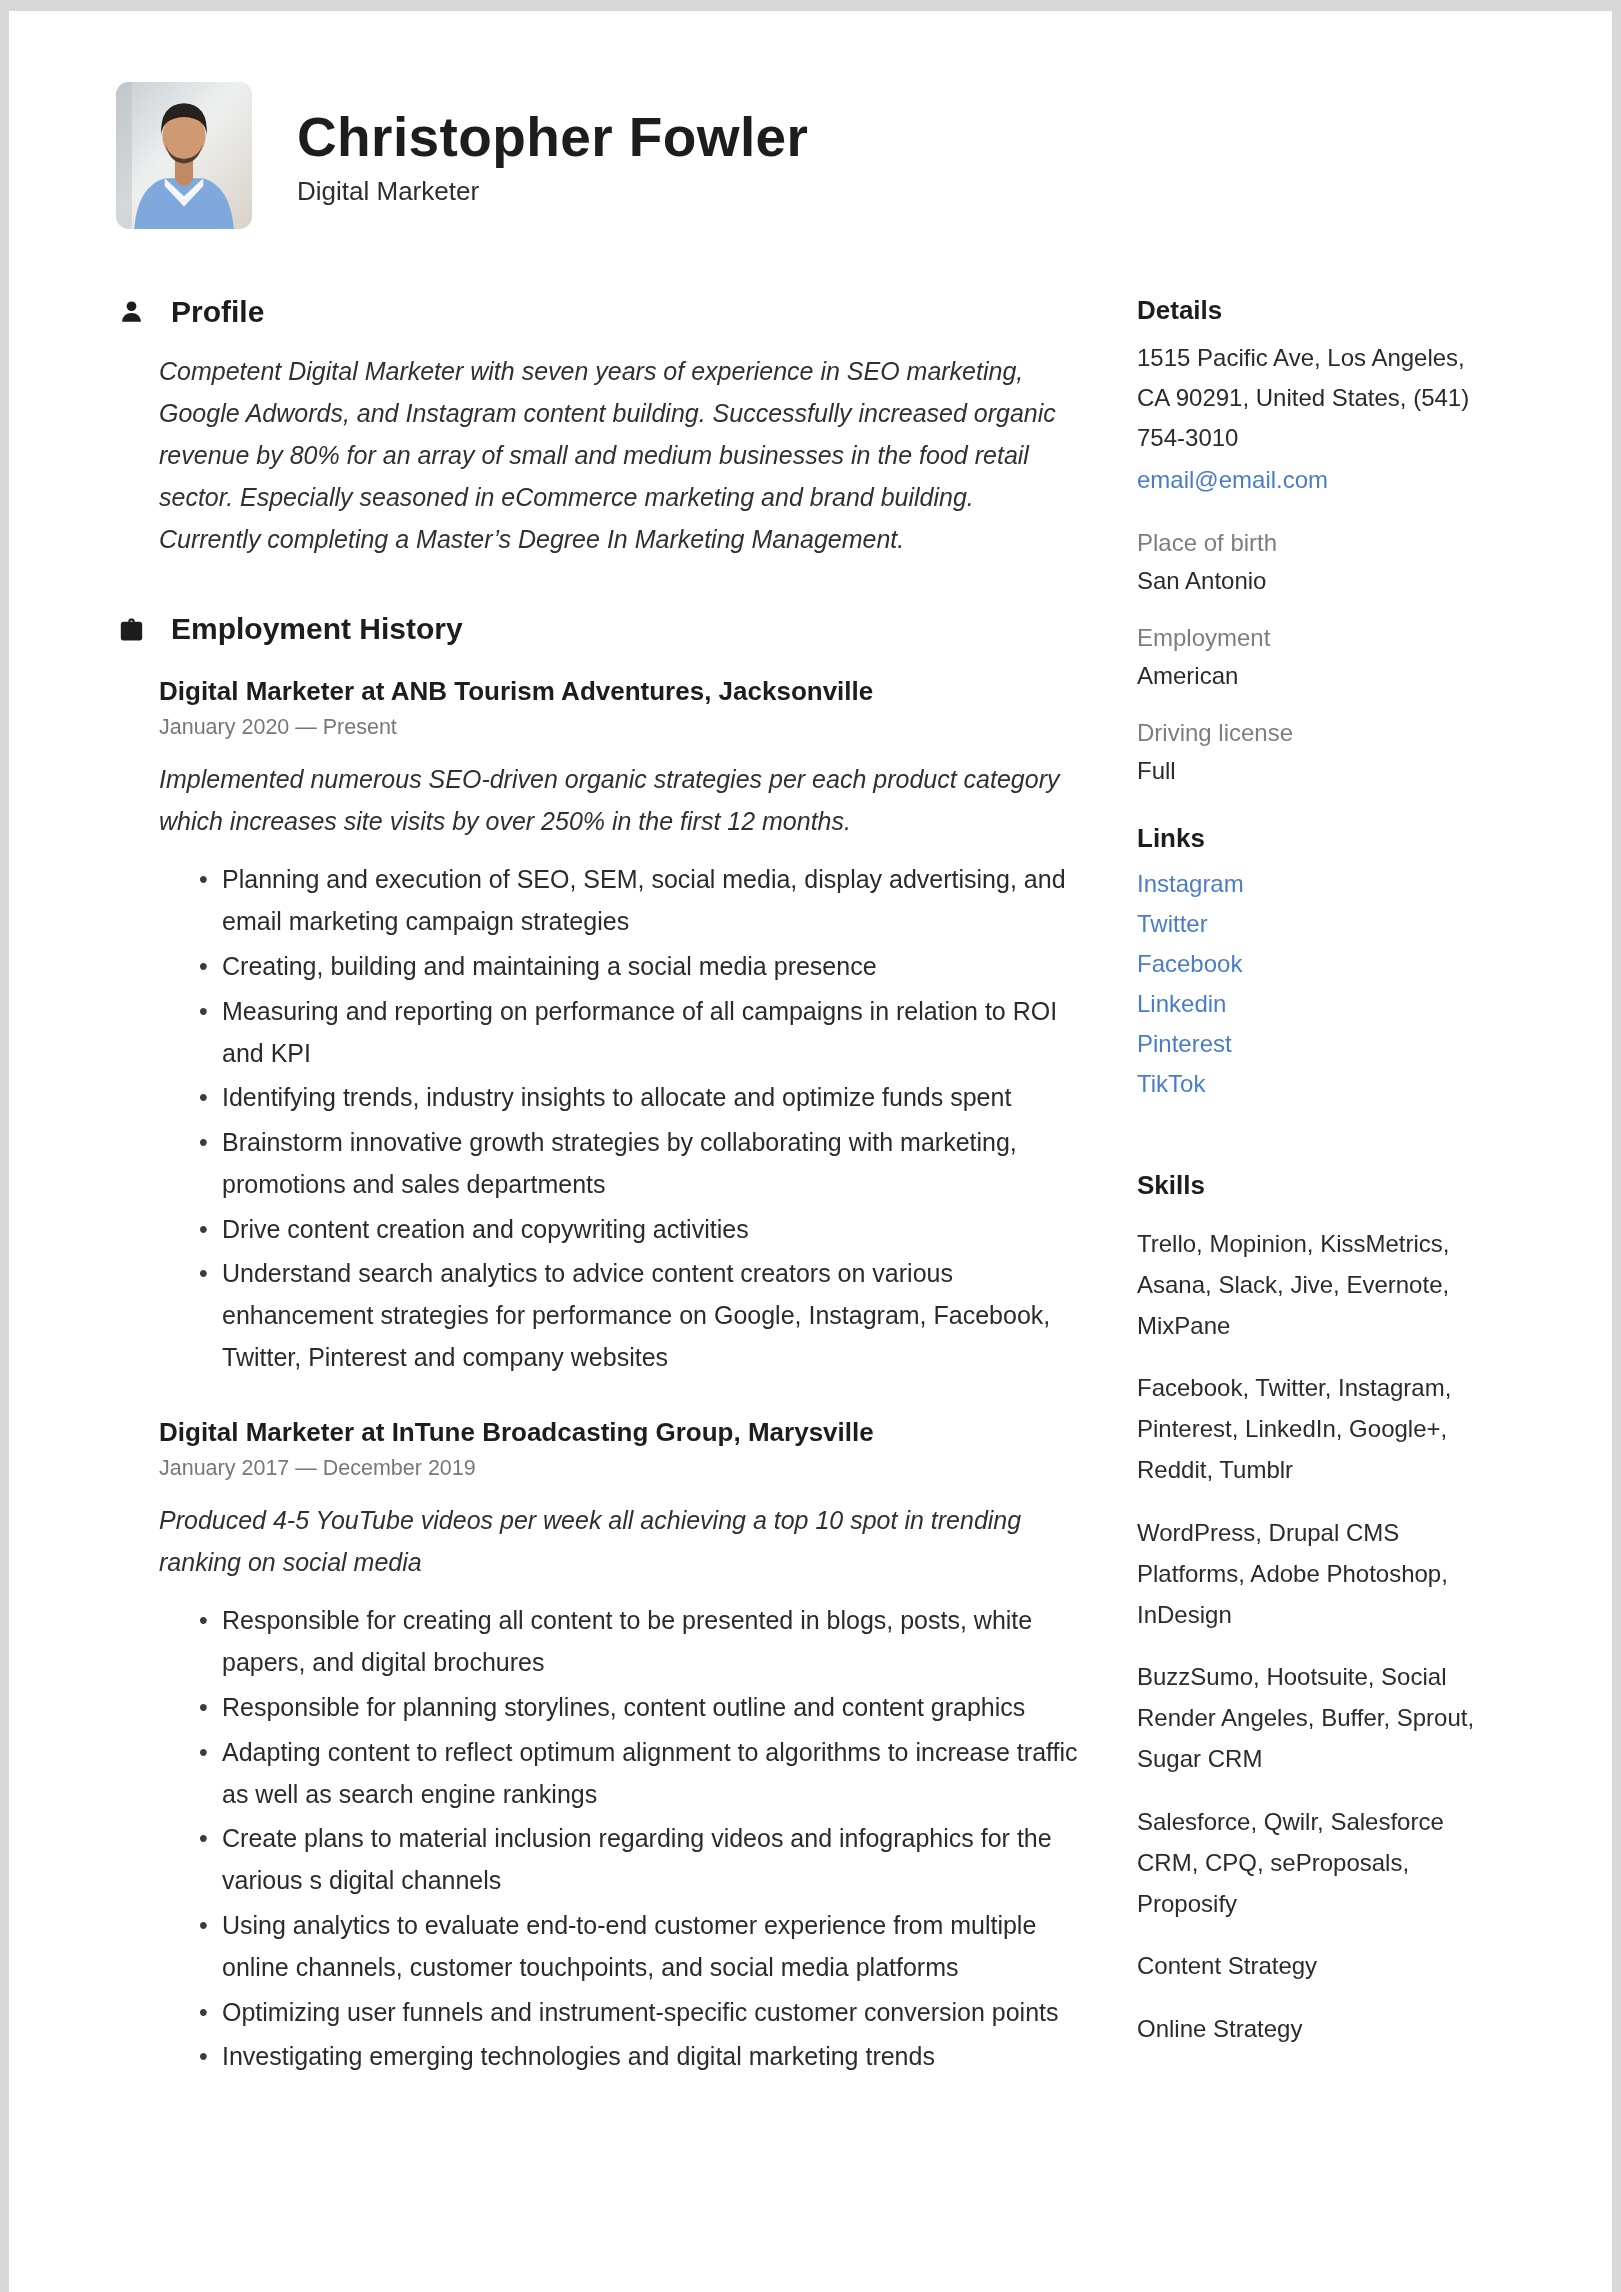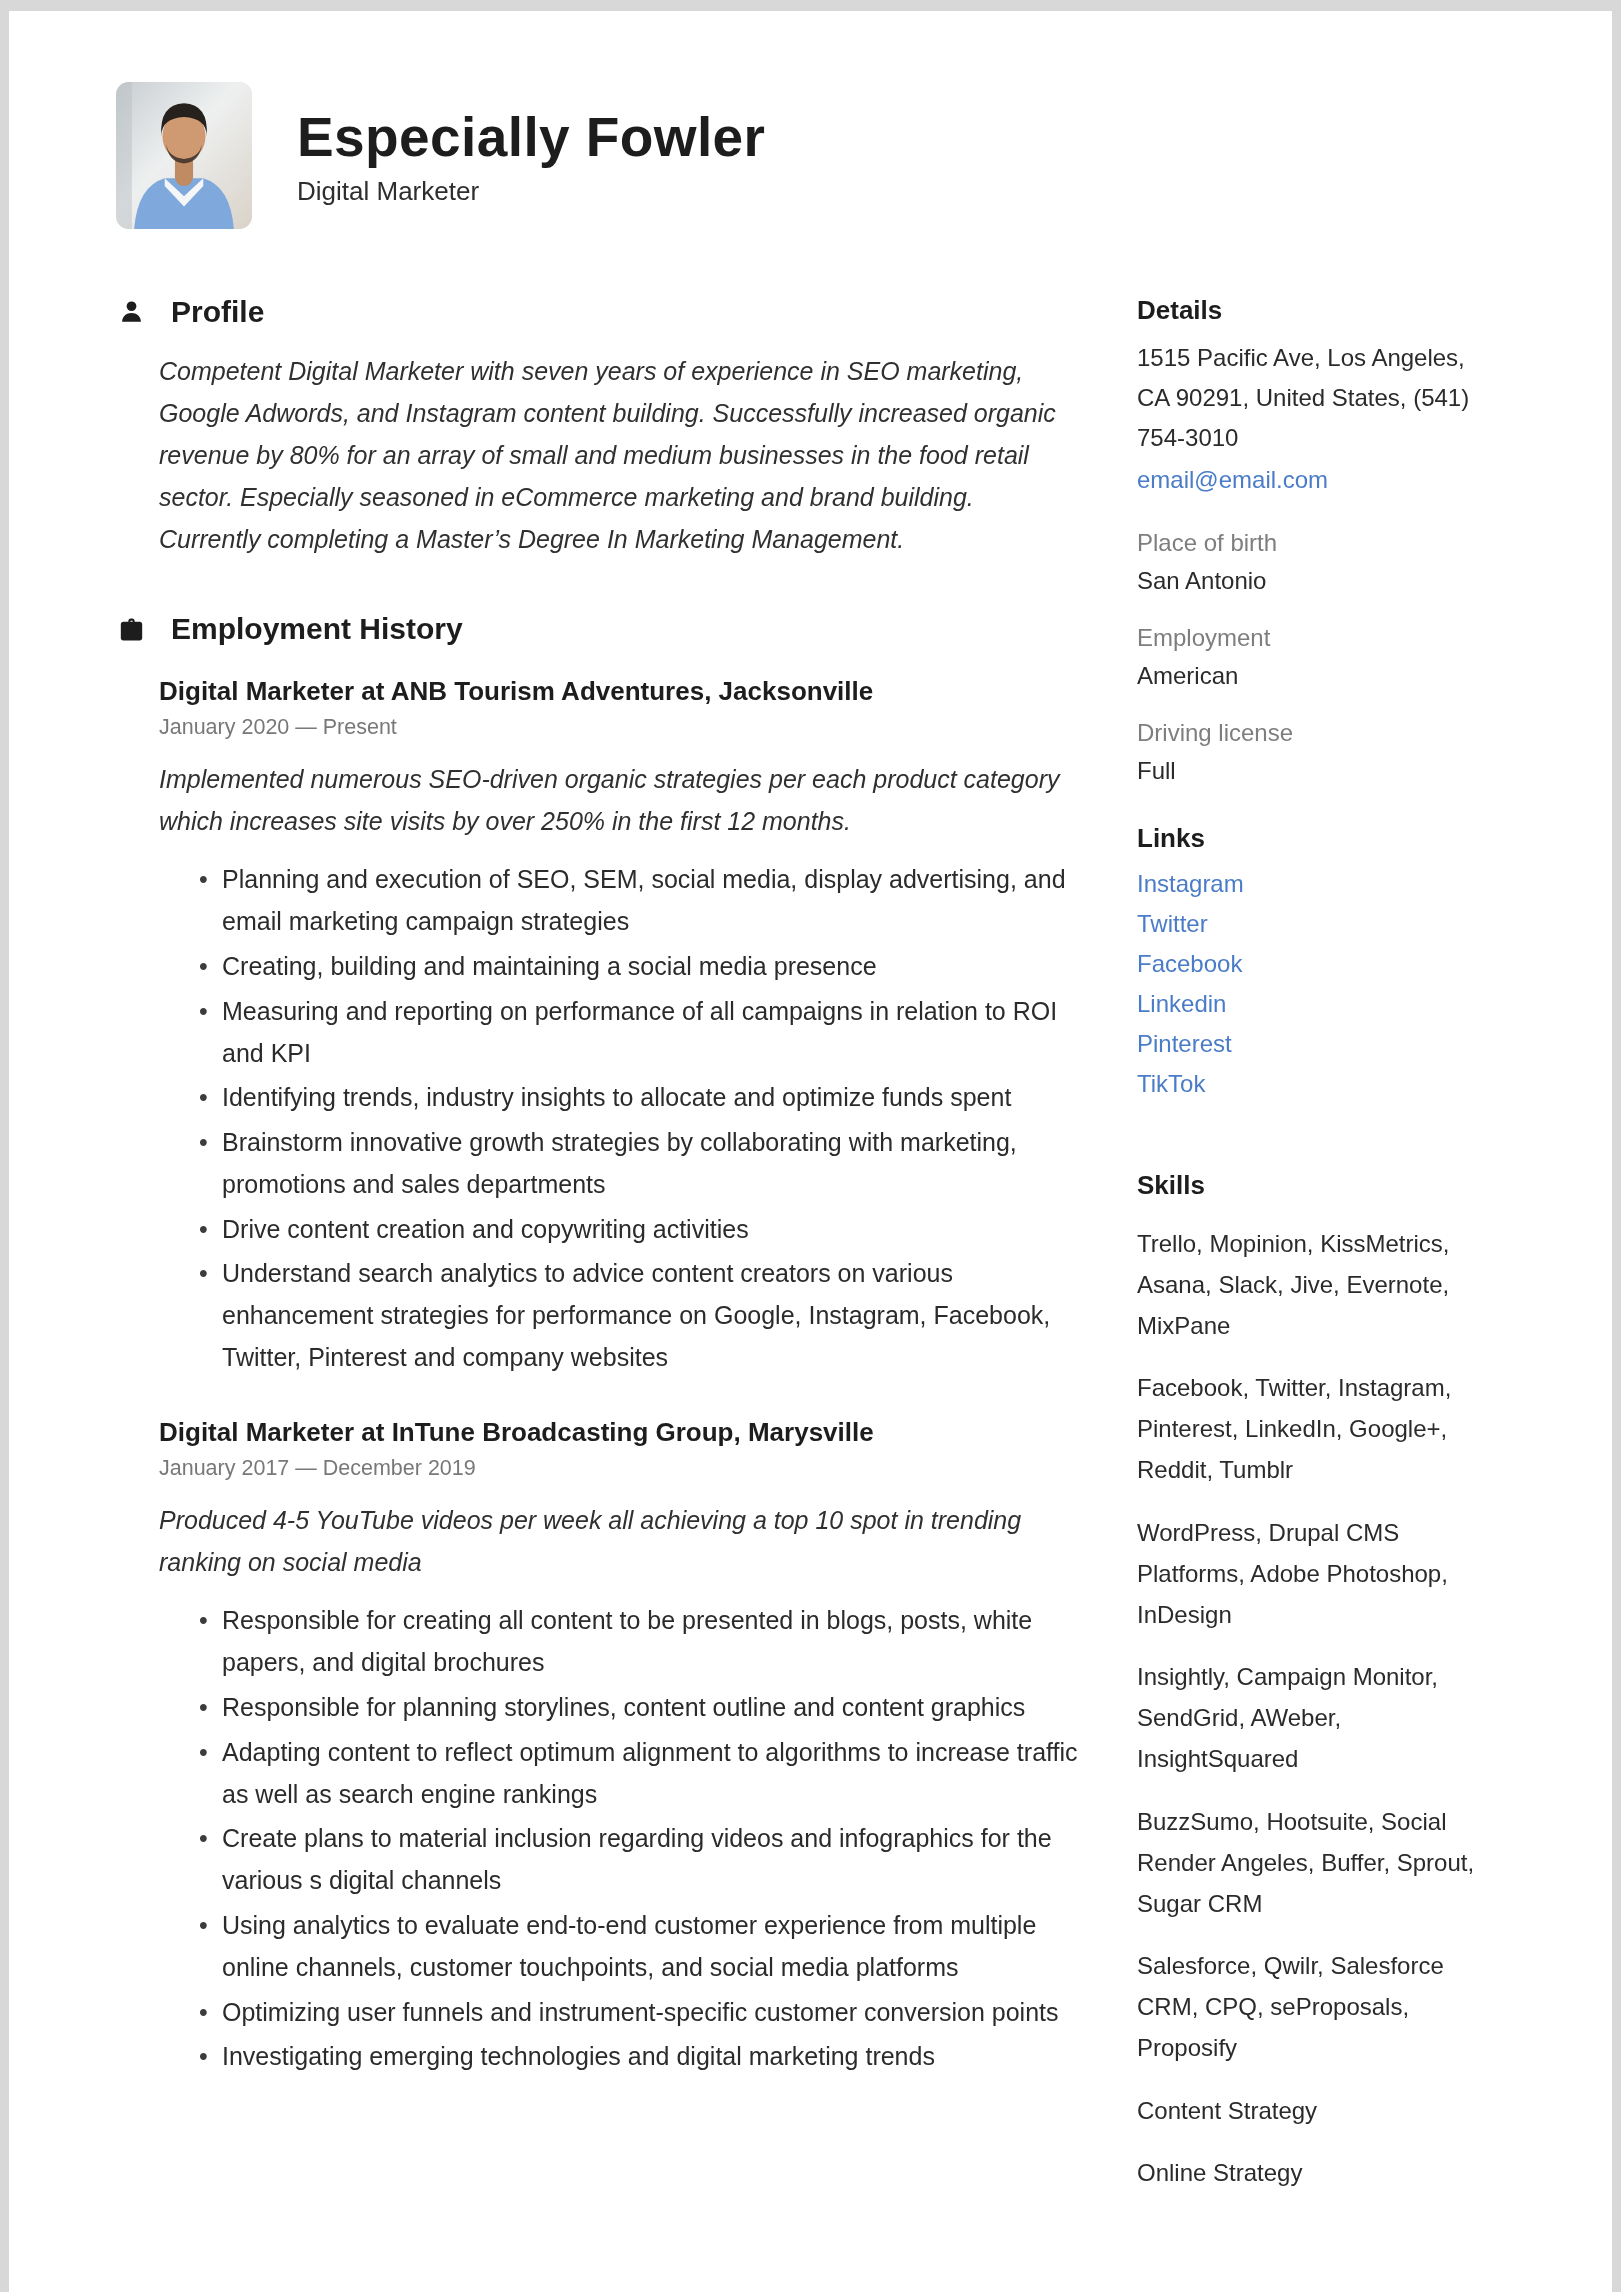"Especially Fowler" div.person-name { text: Especially -> Christopher }
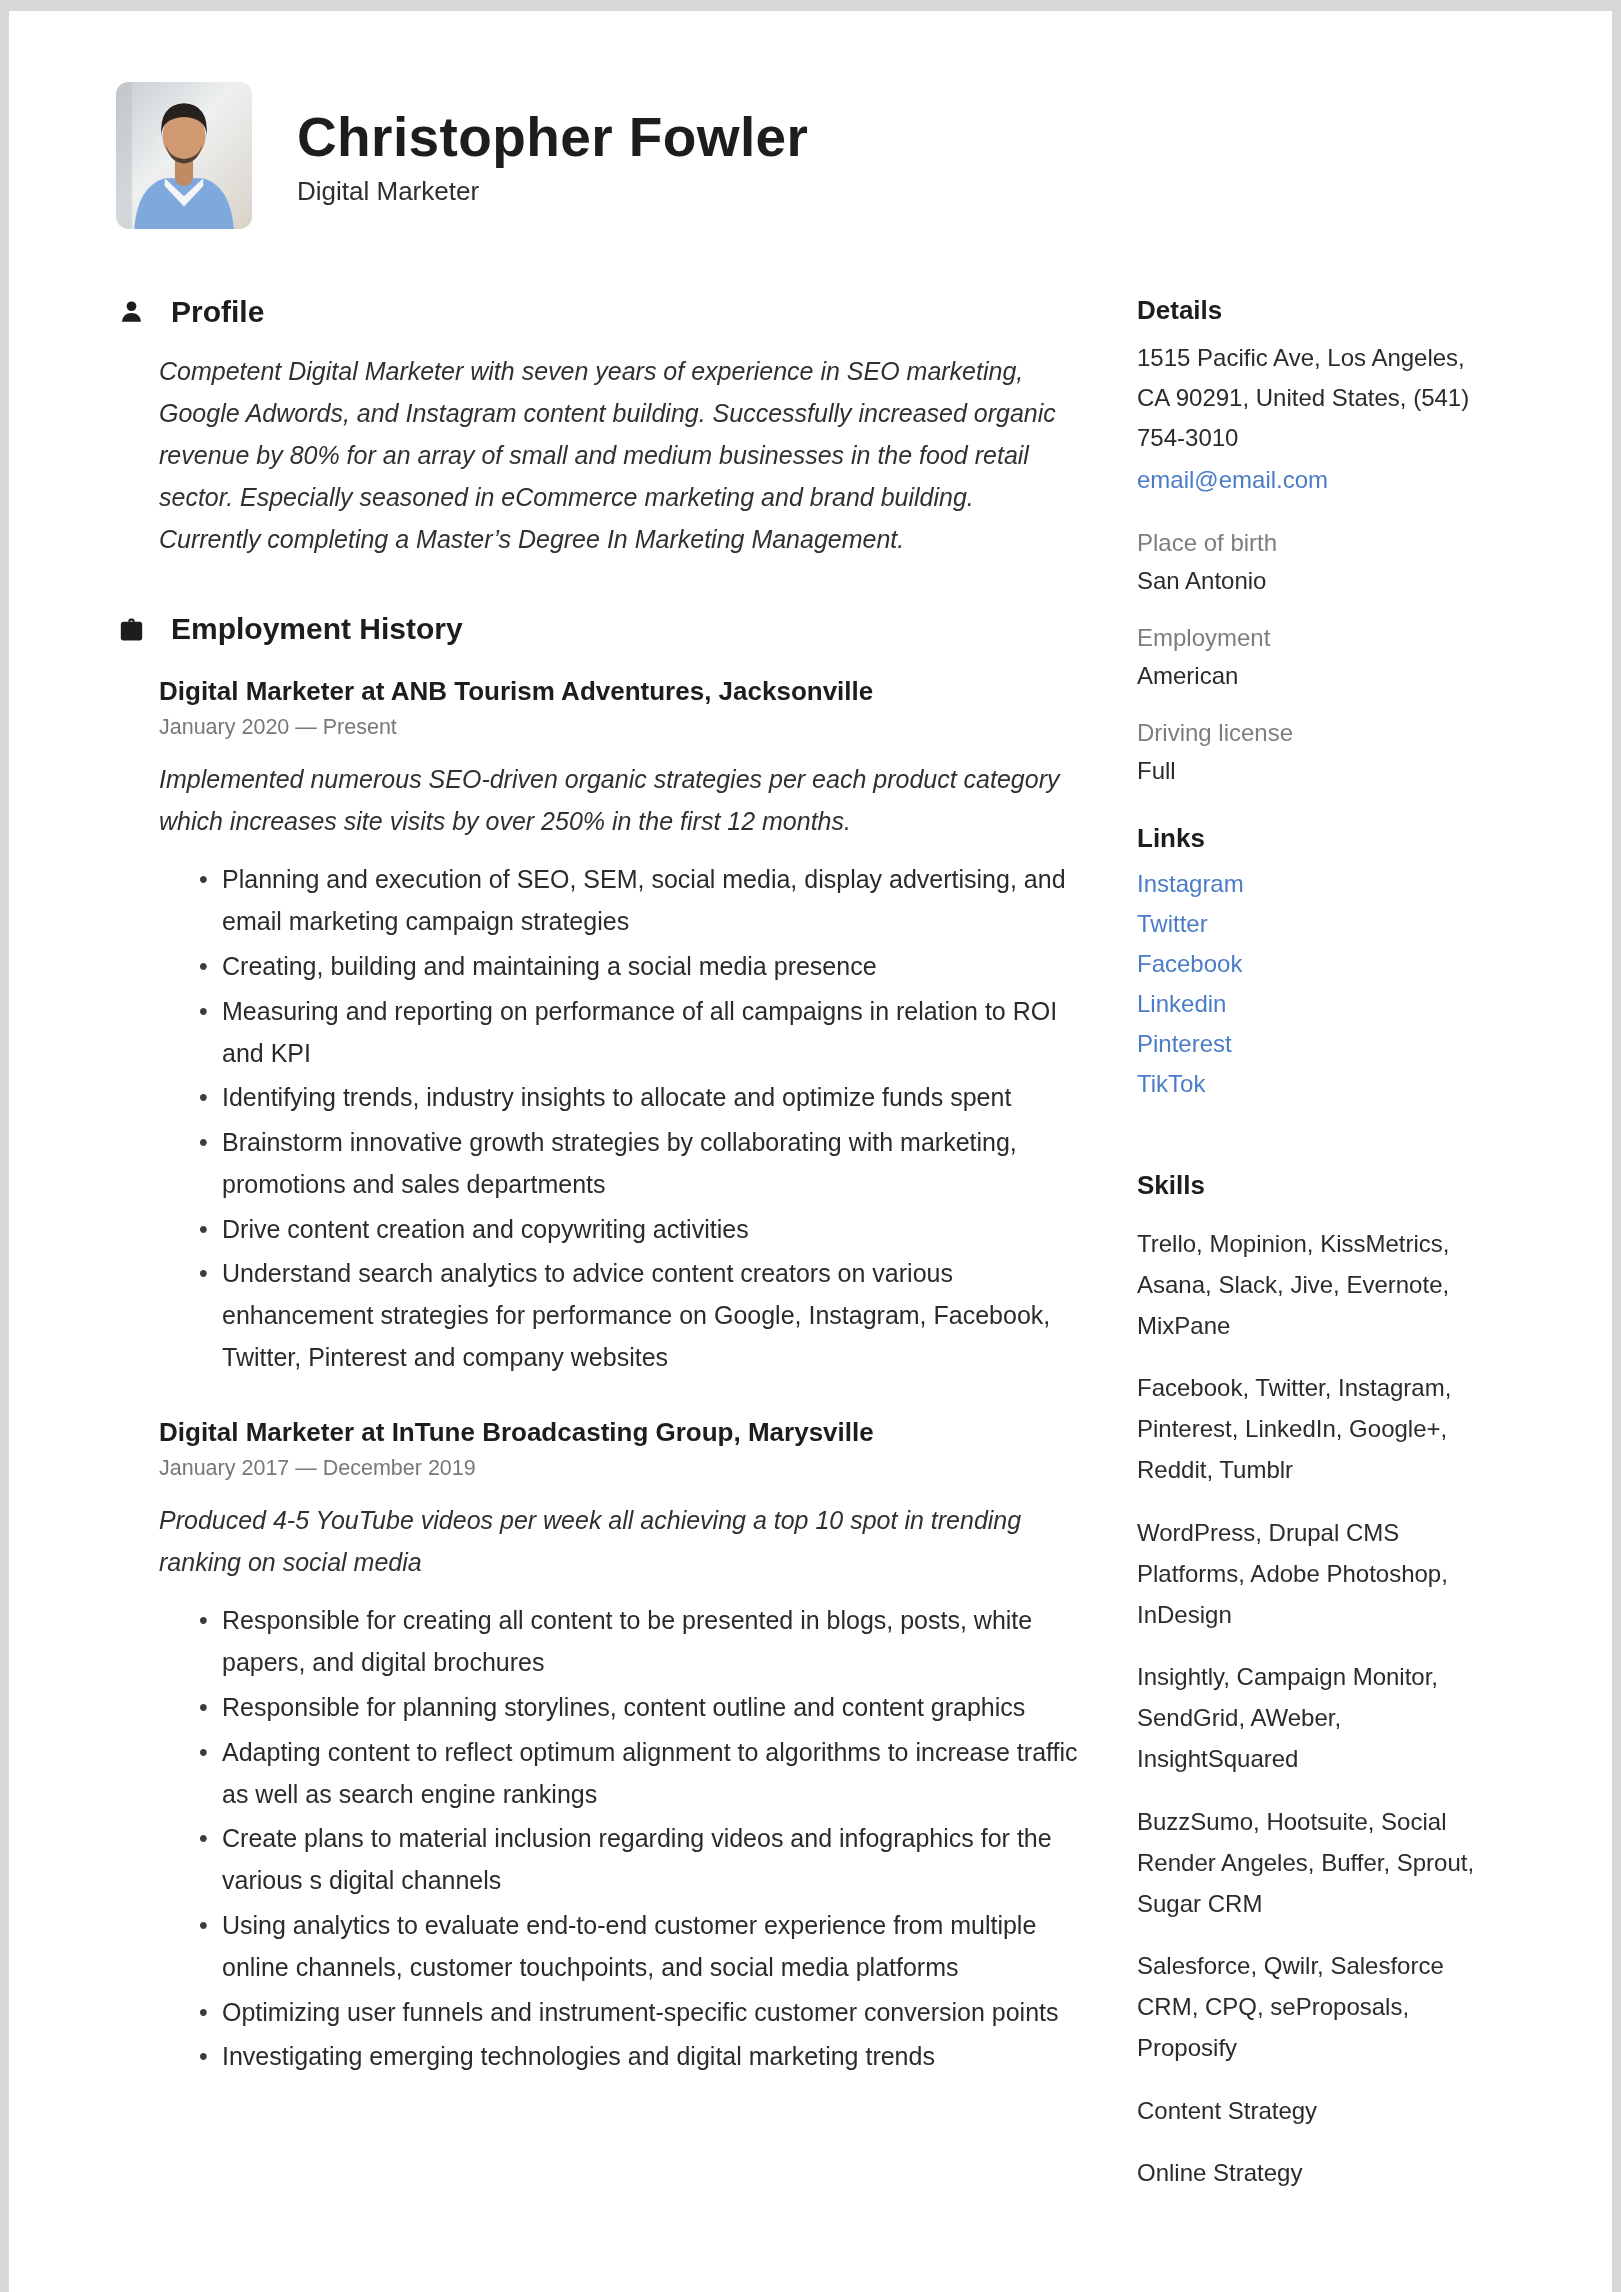"Insightly, Campaign Monitor, SendGrid," p.skill-group { html: <p>Insightly, Campaign Monitor, SendGrid, AWeber, InsightSquared</p> -> none }
